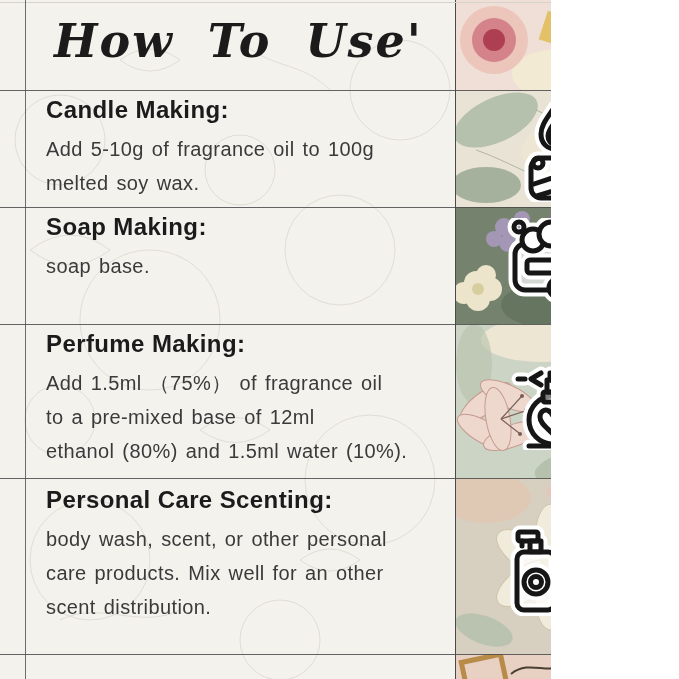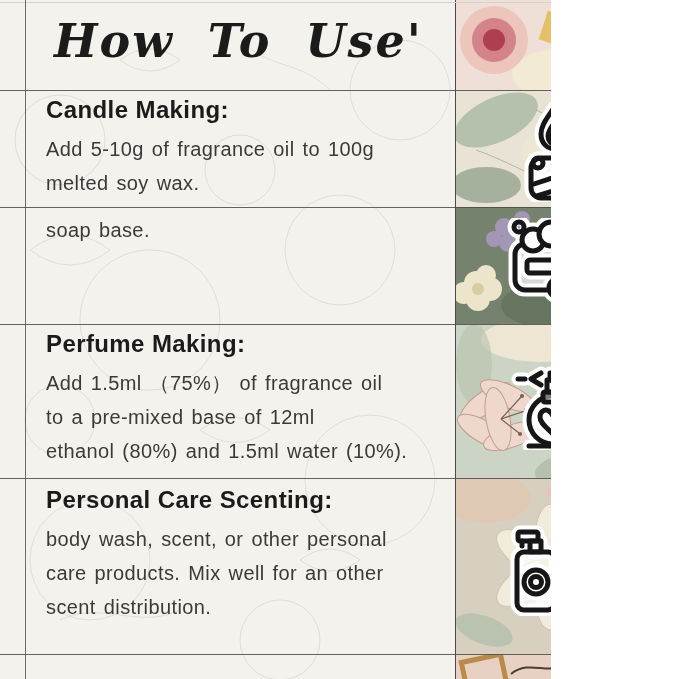"Soap Making:" h2 { html: none -> <h2>Soap Making:</h2> }
